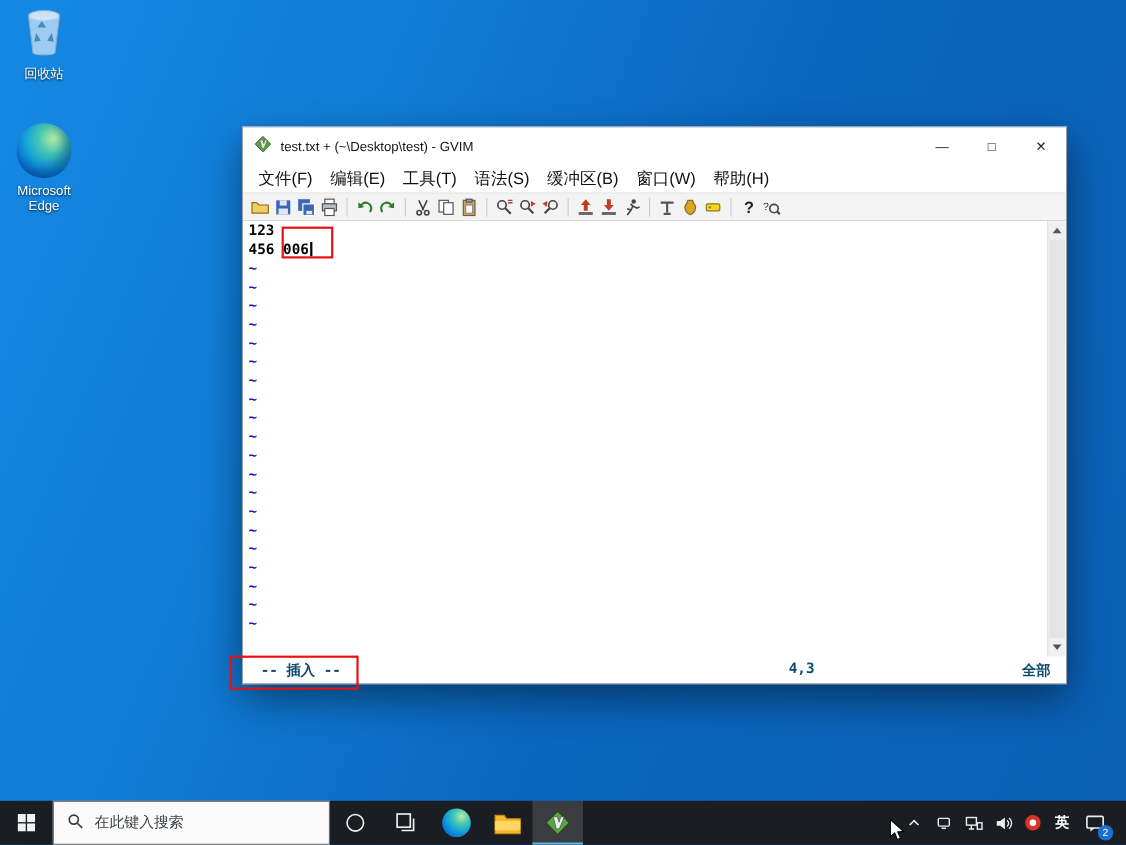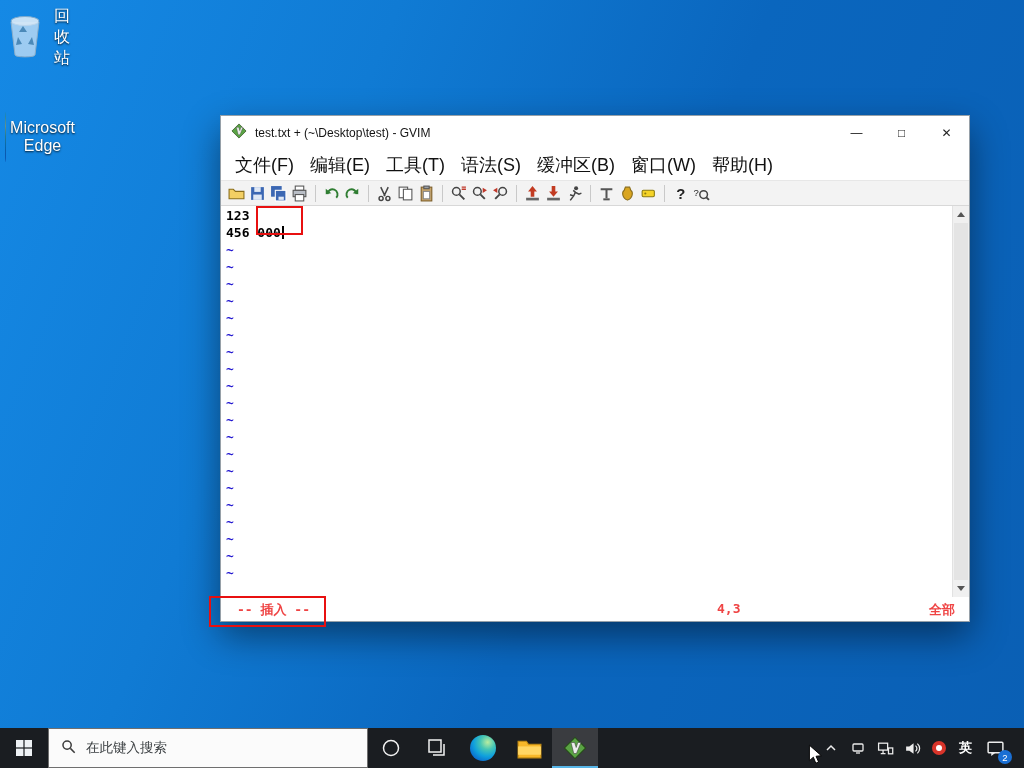"回收站" .desk-icon { flex-direction: none -> column; font-size: 16px -> 12px }
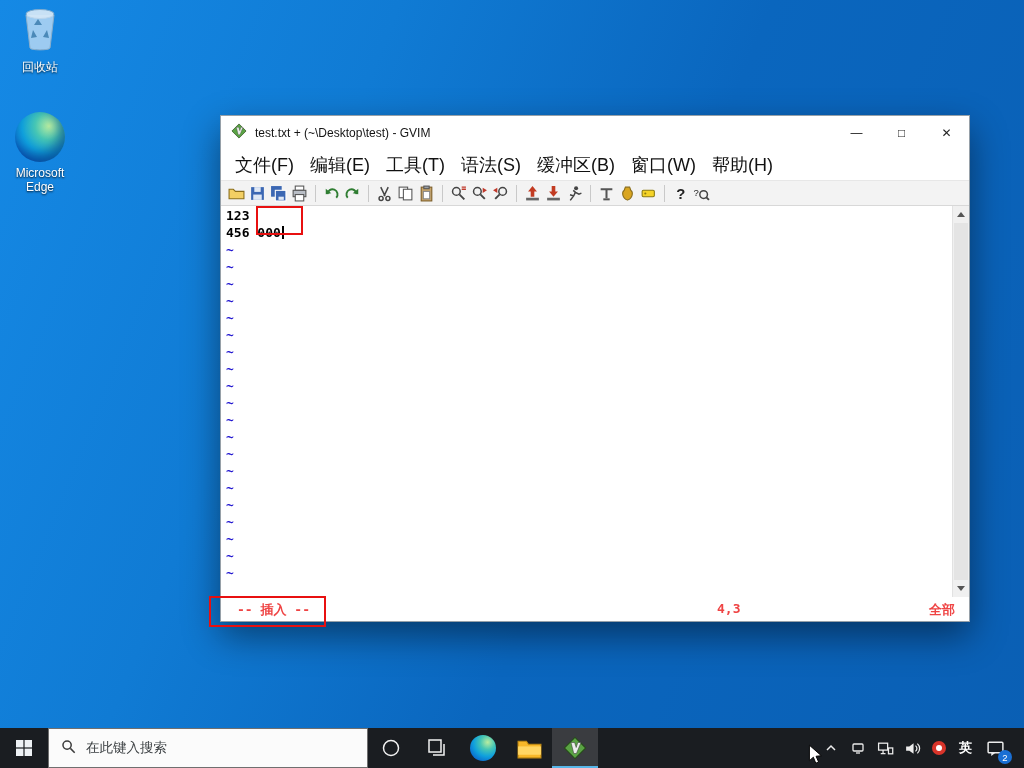"文件(F)" .menubar { font-size: 18px -> 15px }
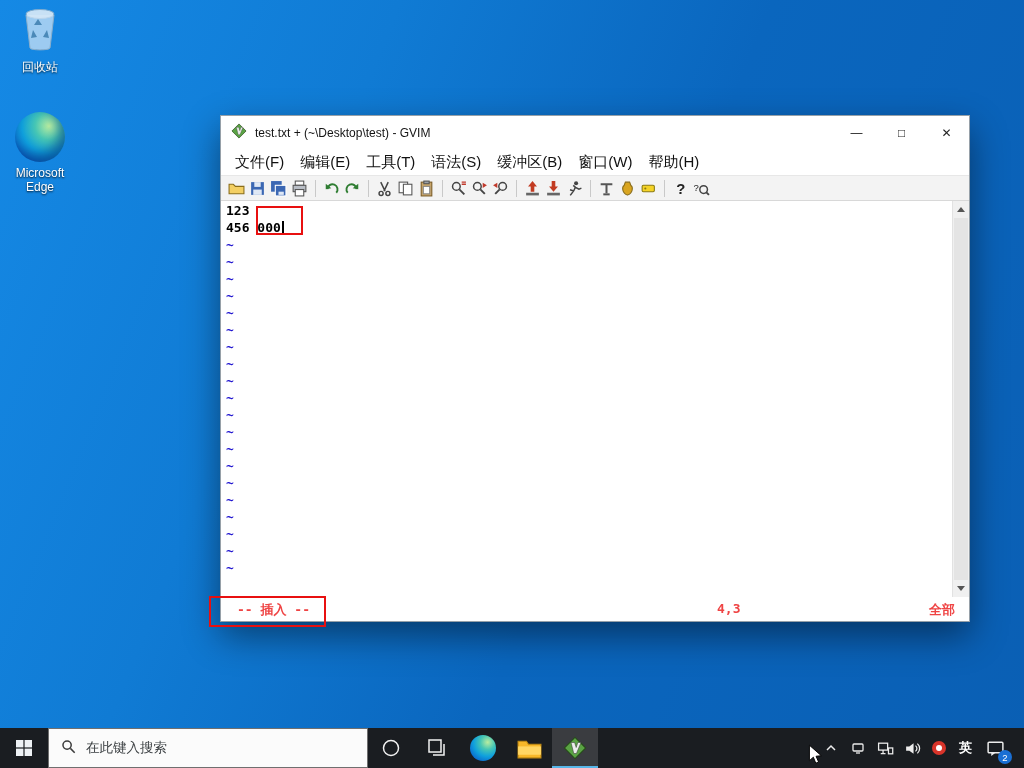"456 000" span { text: 456 000 -> 456 006 }
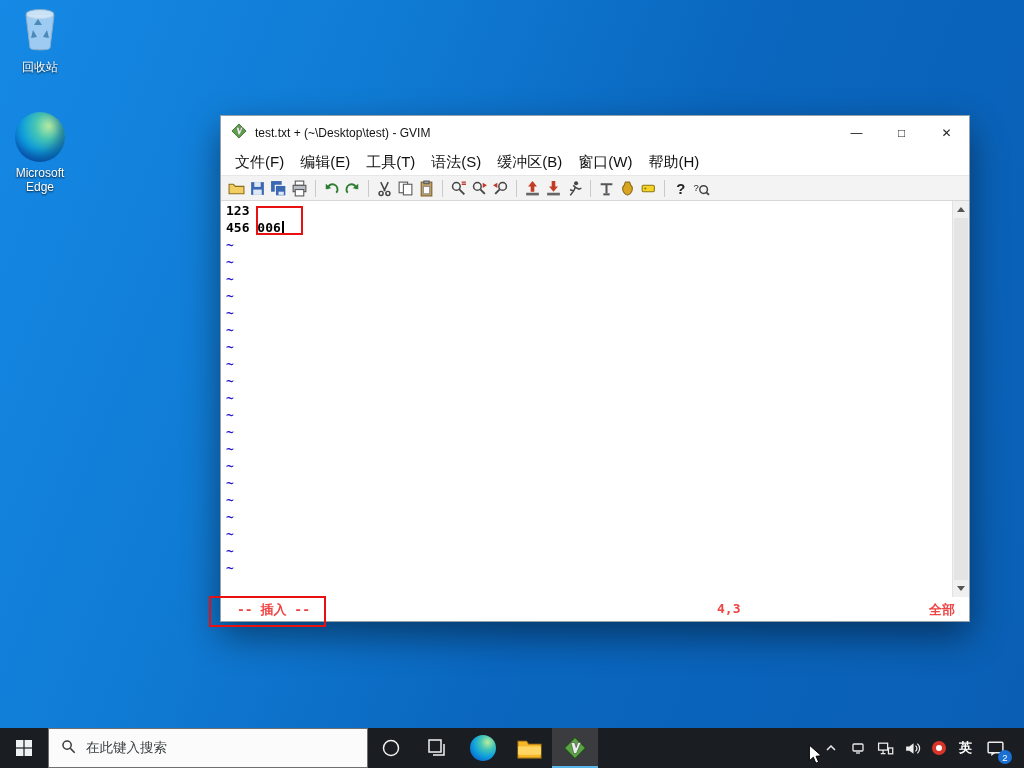"-- 插入 --" .statusbar { color: #ef4444 -> #0c4a6e }
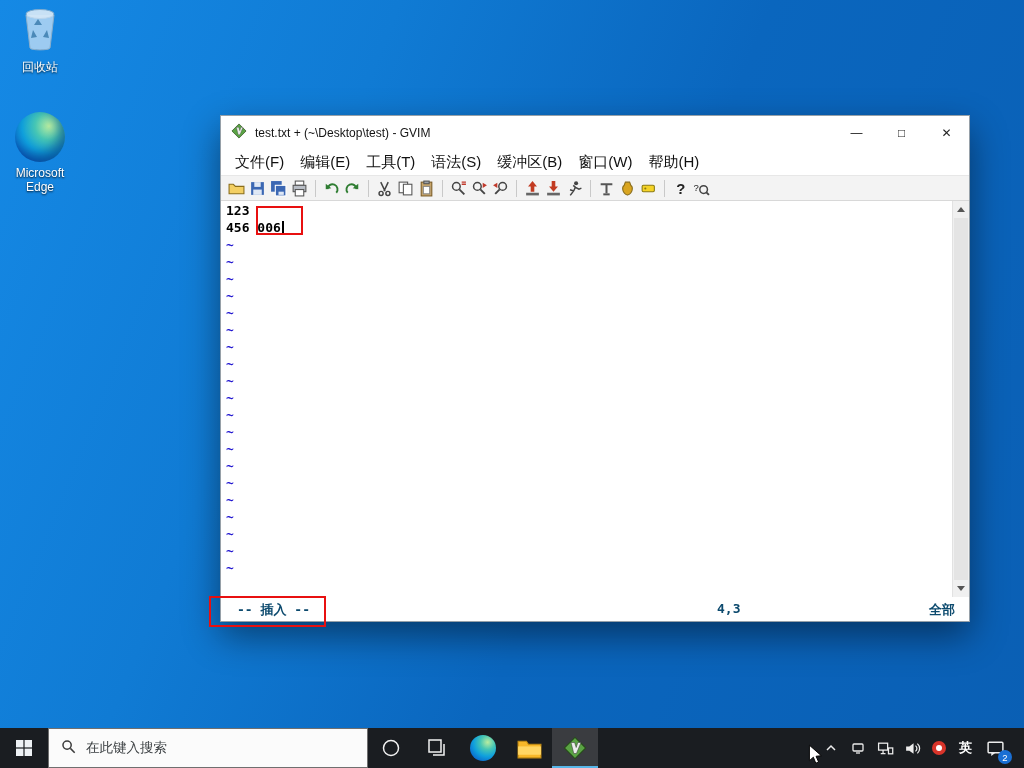"在此键入搜索" #searchbox { width: 320px -> 252px }
